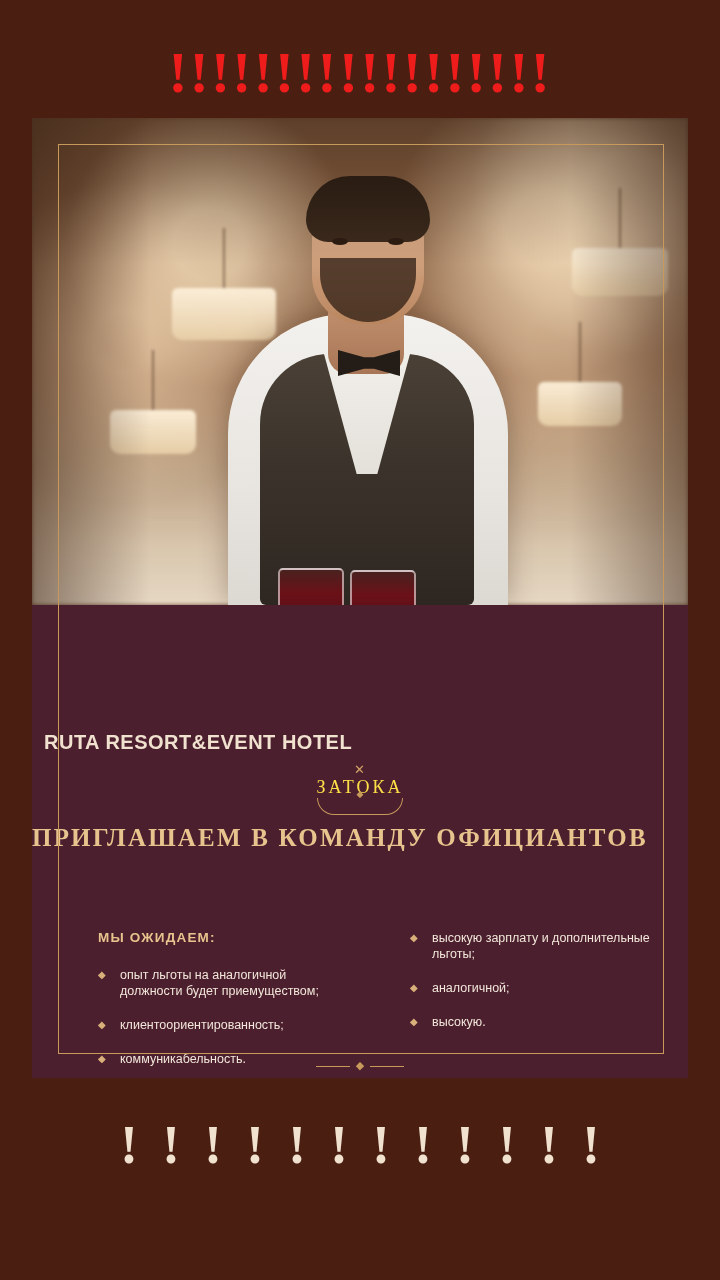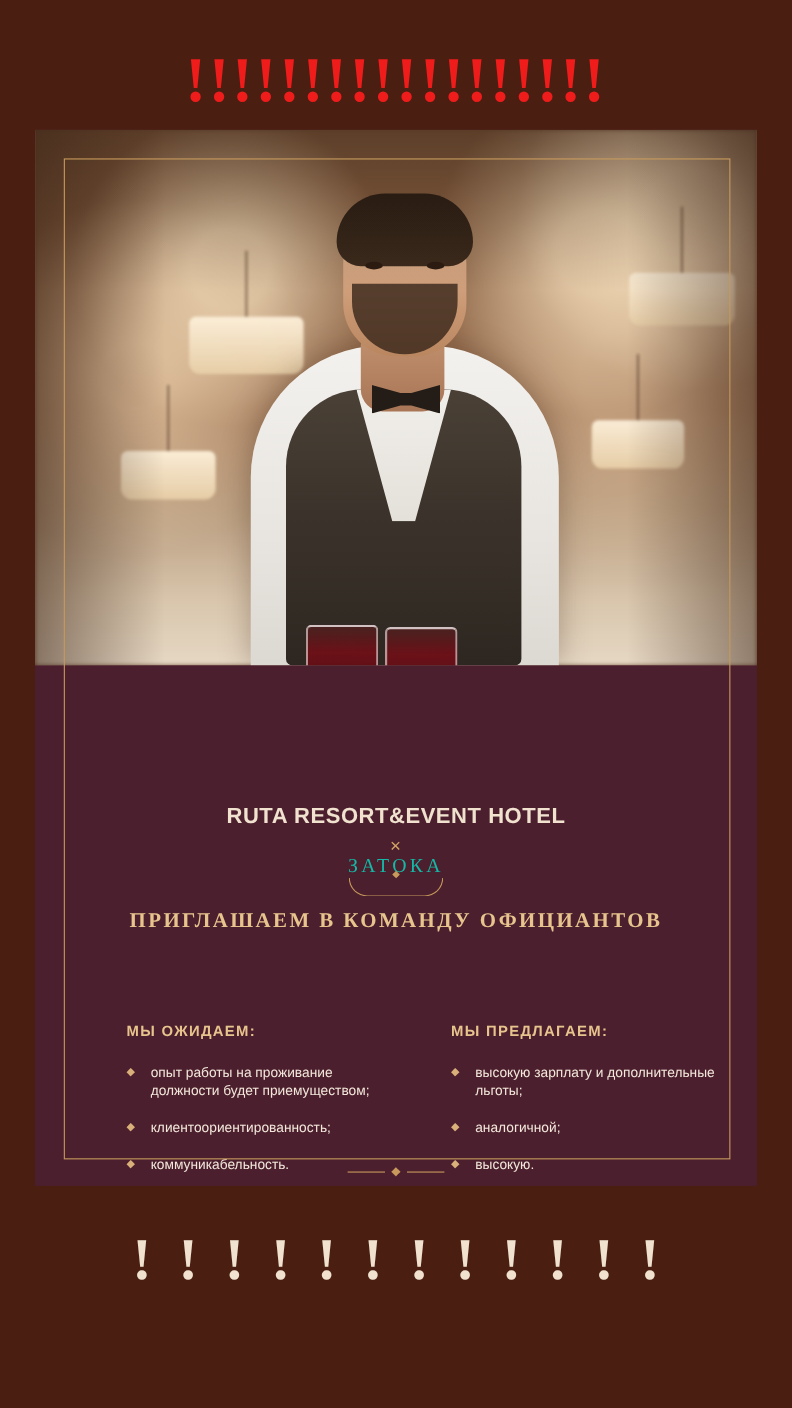"RUTA RESORT&EVENT HOTEL" .brand { padding-left: none -> 12px; text-align: center -> none }
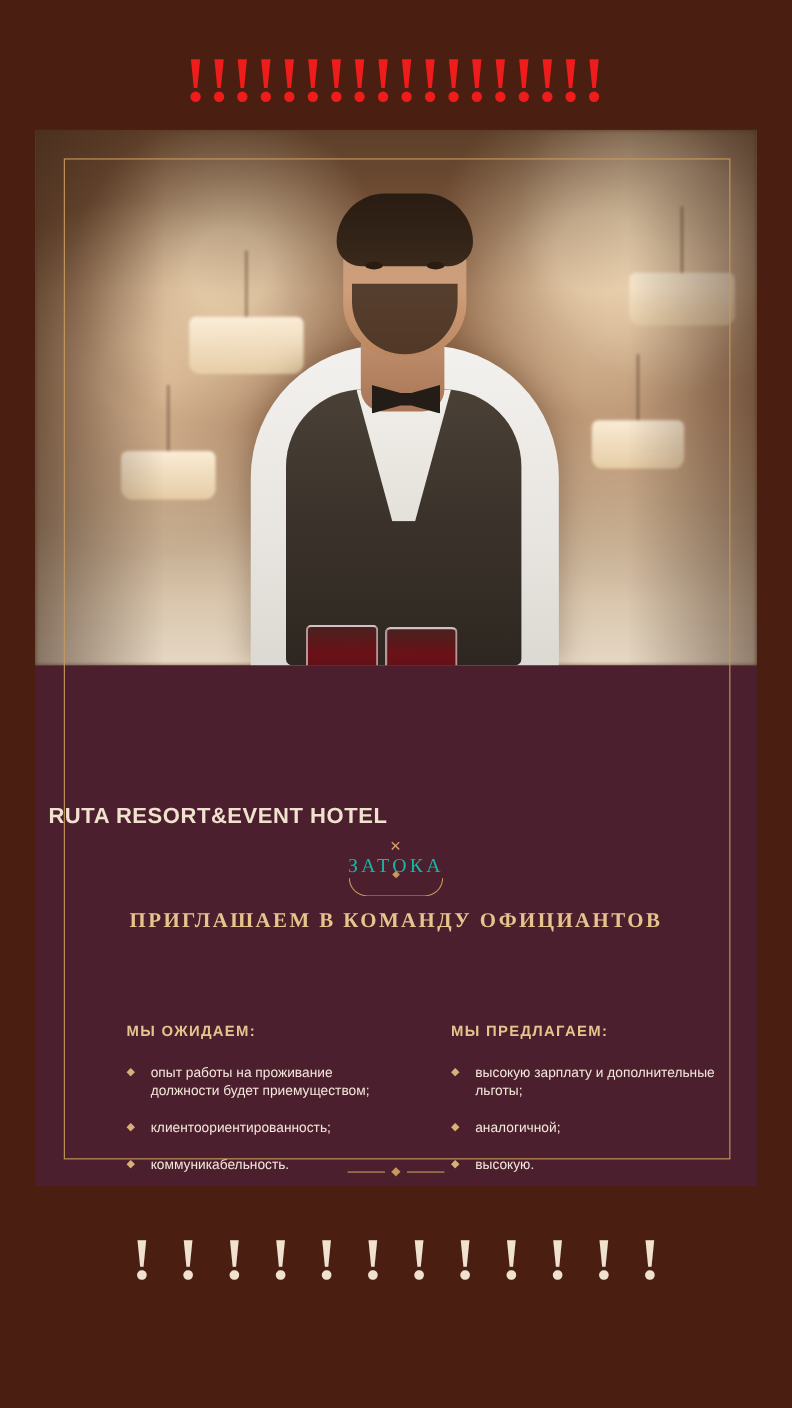"ЗАТОКА" .logo .zatoka { color: #14b8a6 -> #fde047 }
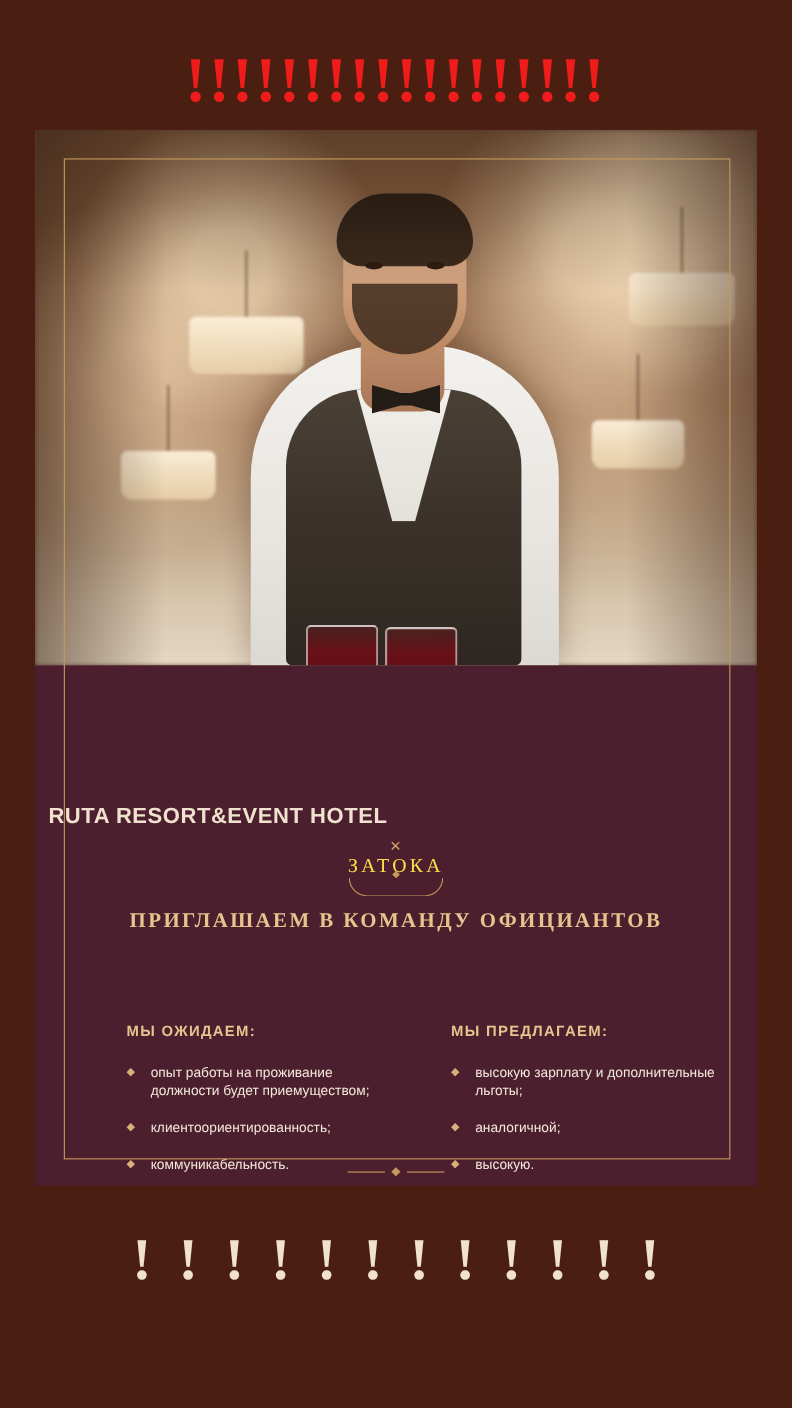"ПРИГЛАШАЕМ В КОМАНДУ ОФИЦИАНТОВ" .headline { font-size: 19px -> 25px; text-align: center -> left }
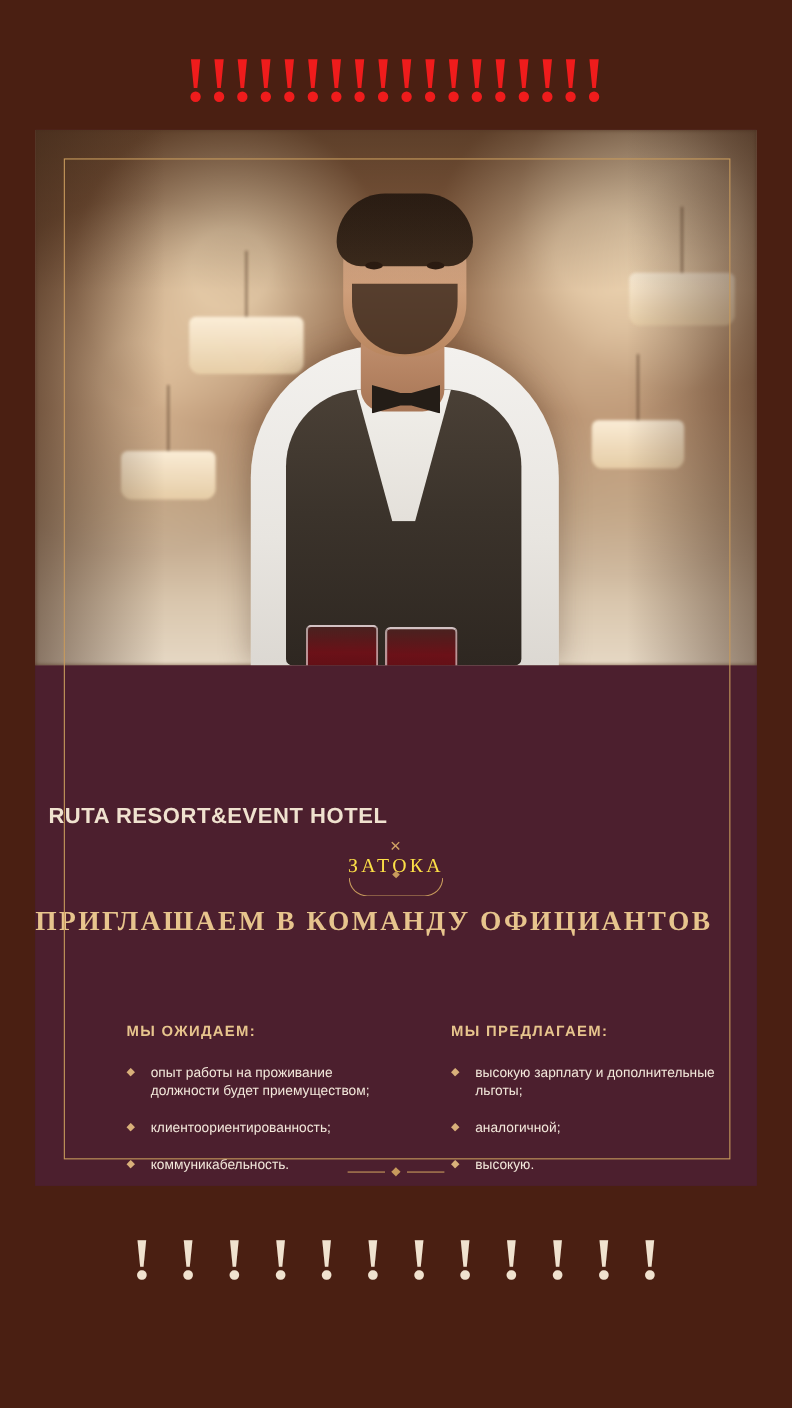"МЫ ОЖИДАЕМ:" .col.left { margin-left: 17px -> none }
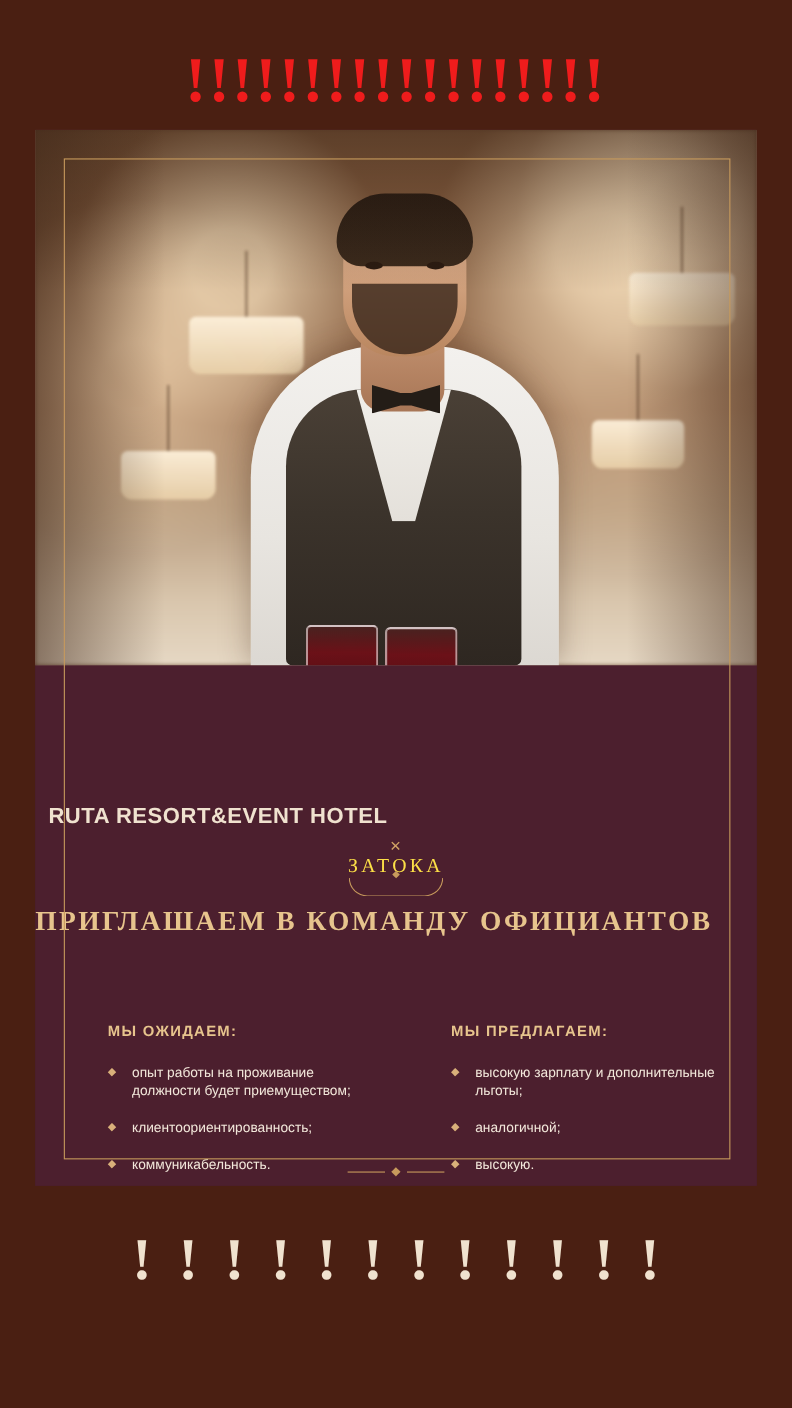"МЫ ПРЕДЛАГАЕМ:" h3 { html: <h3>МЫ ПРЕДЛАГАЕМ:</h3> -> none }
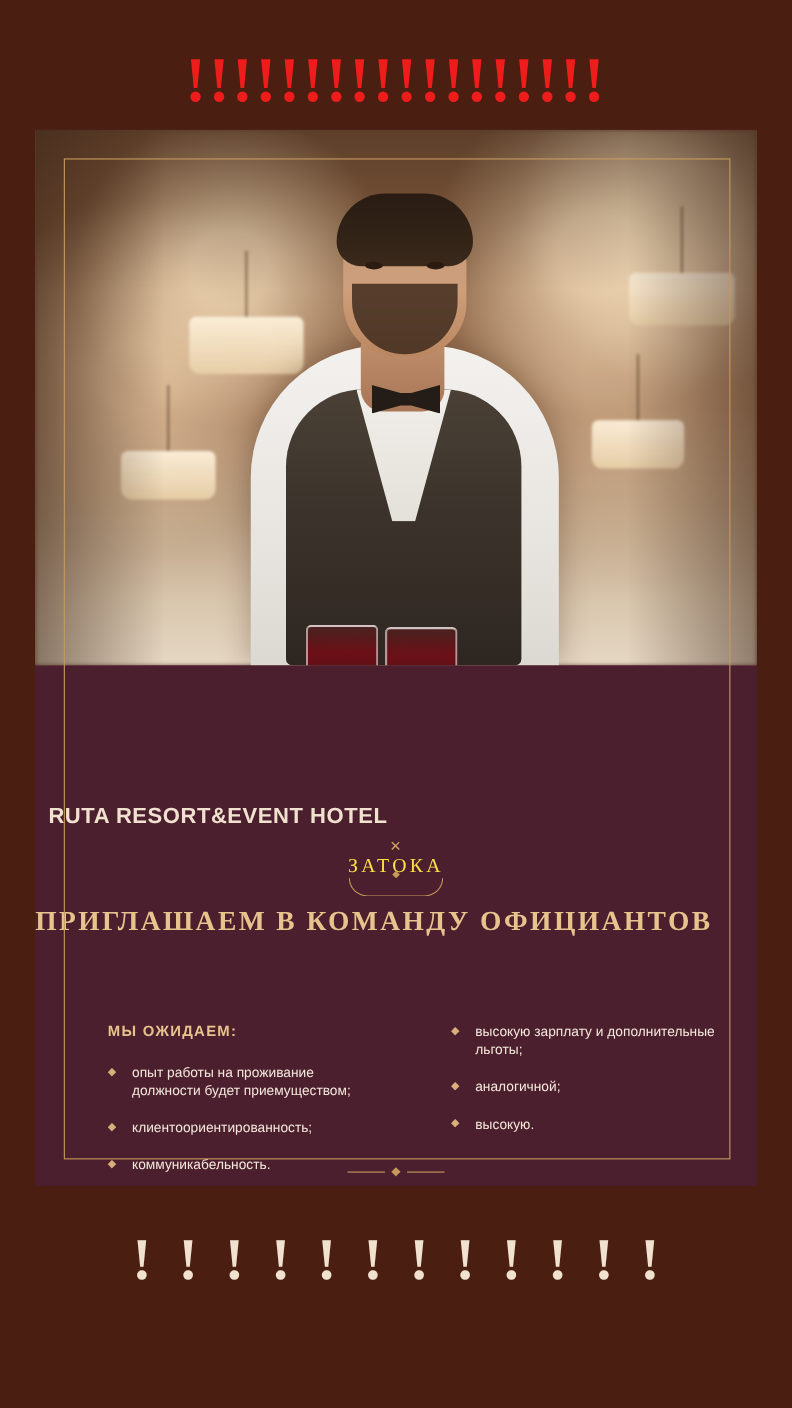"опыт работы на проживание должности" span { text: работы на проживание -> льготы на аналогичной }
